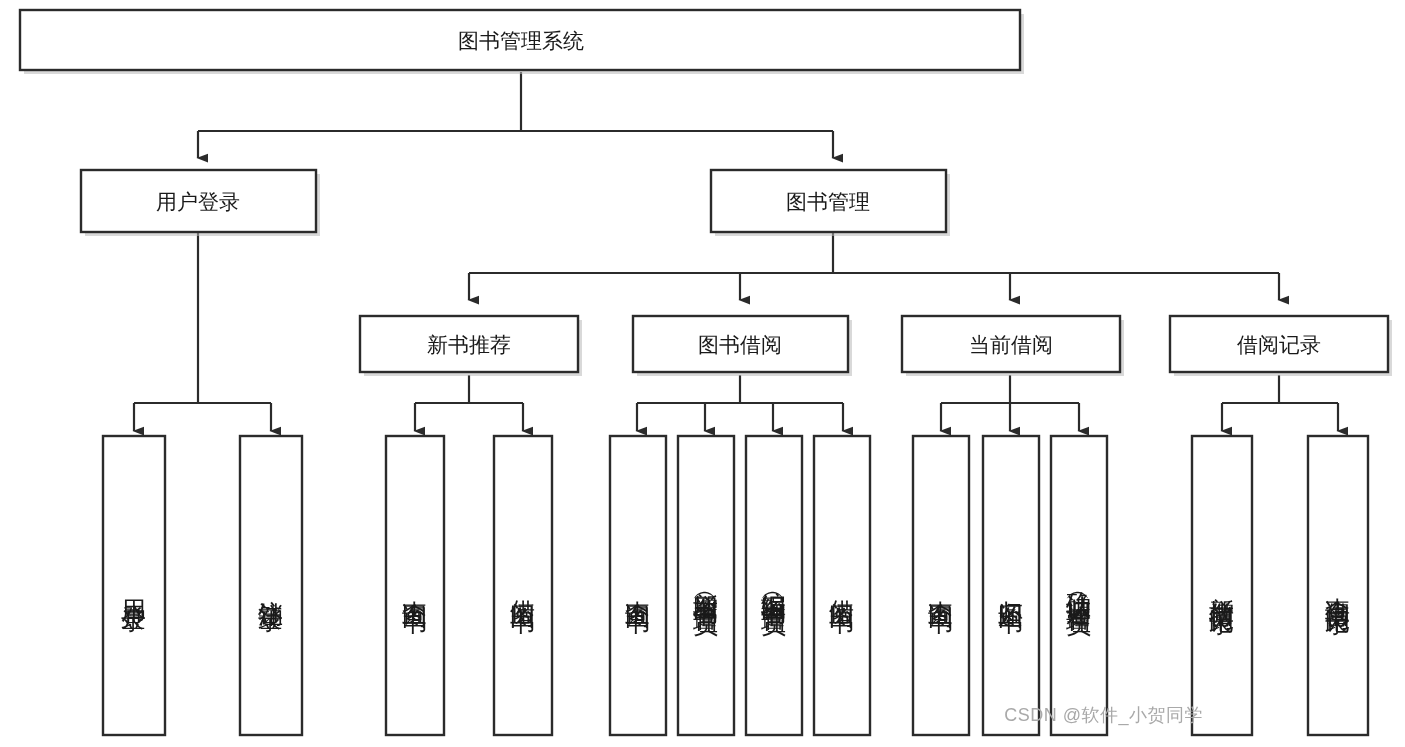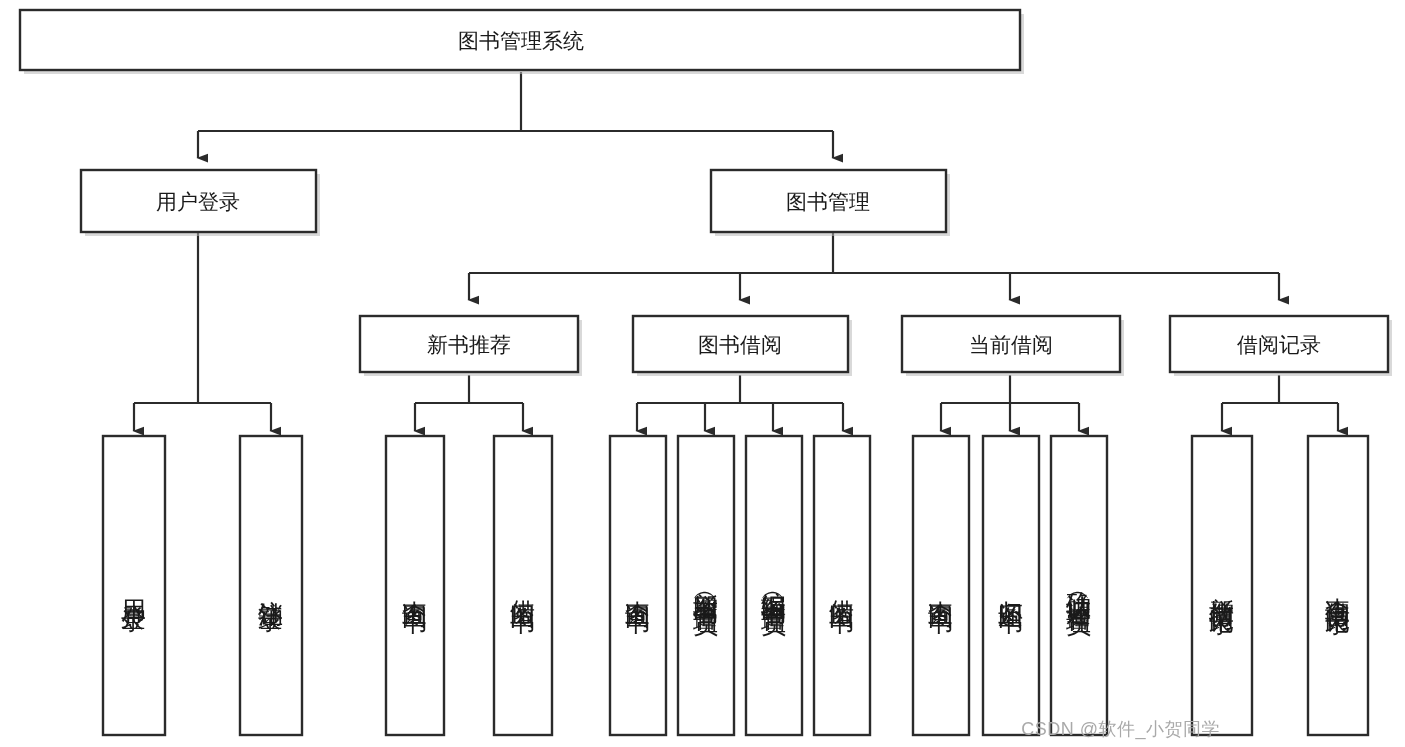"图书管理系统" #diagram-root { padding-left: 17px -> none }
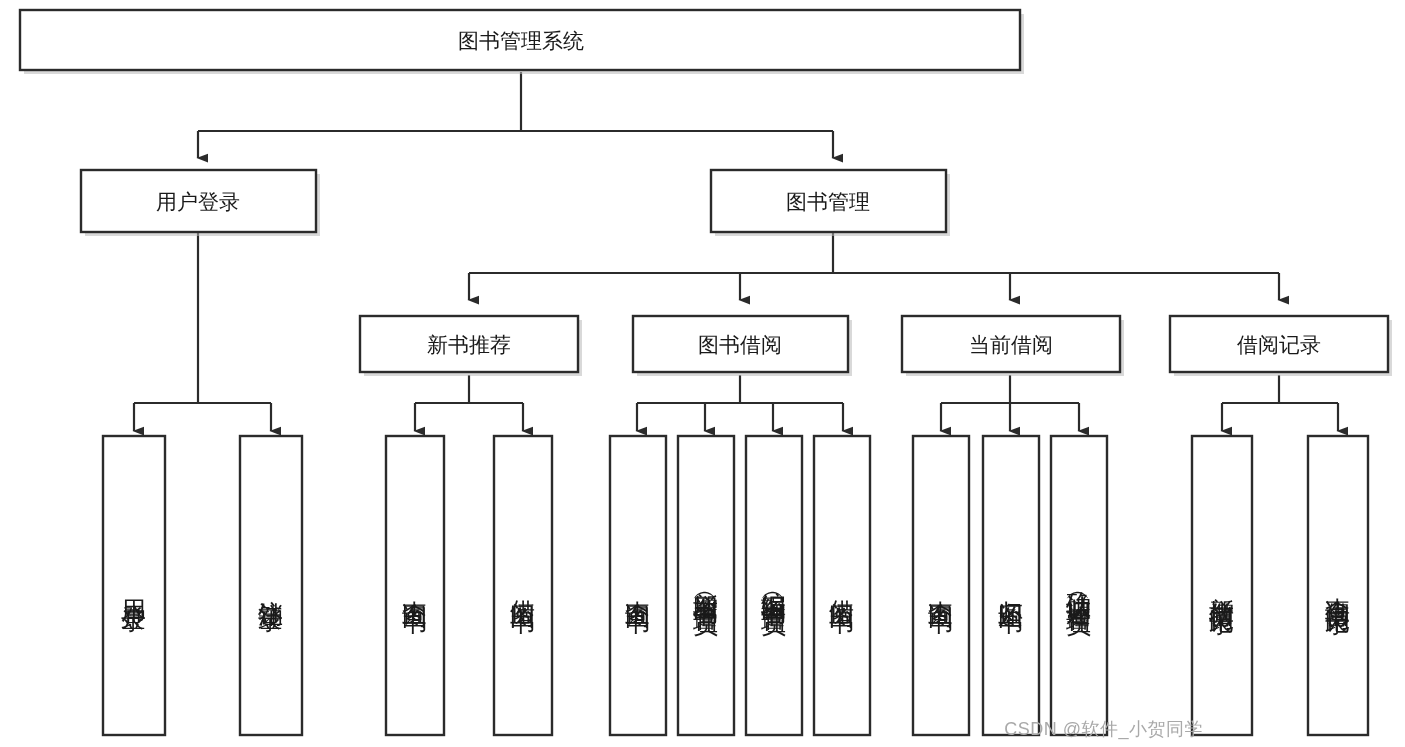"CSDN @软件_小贺同学" .watermark { bottom: 6px -> 20px }
